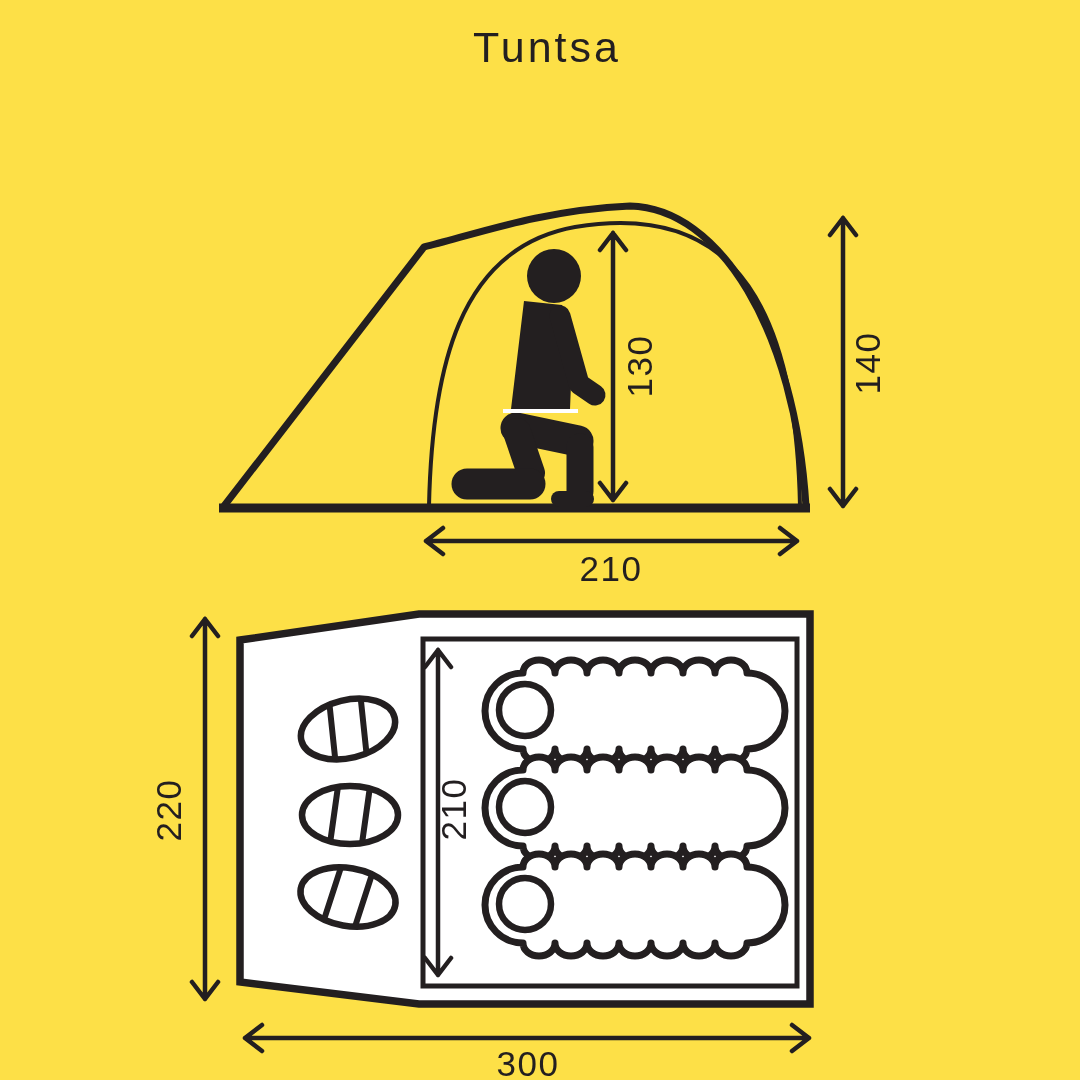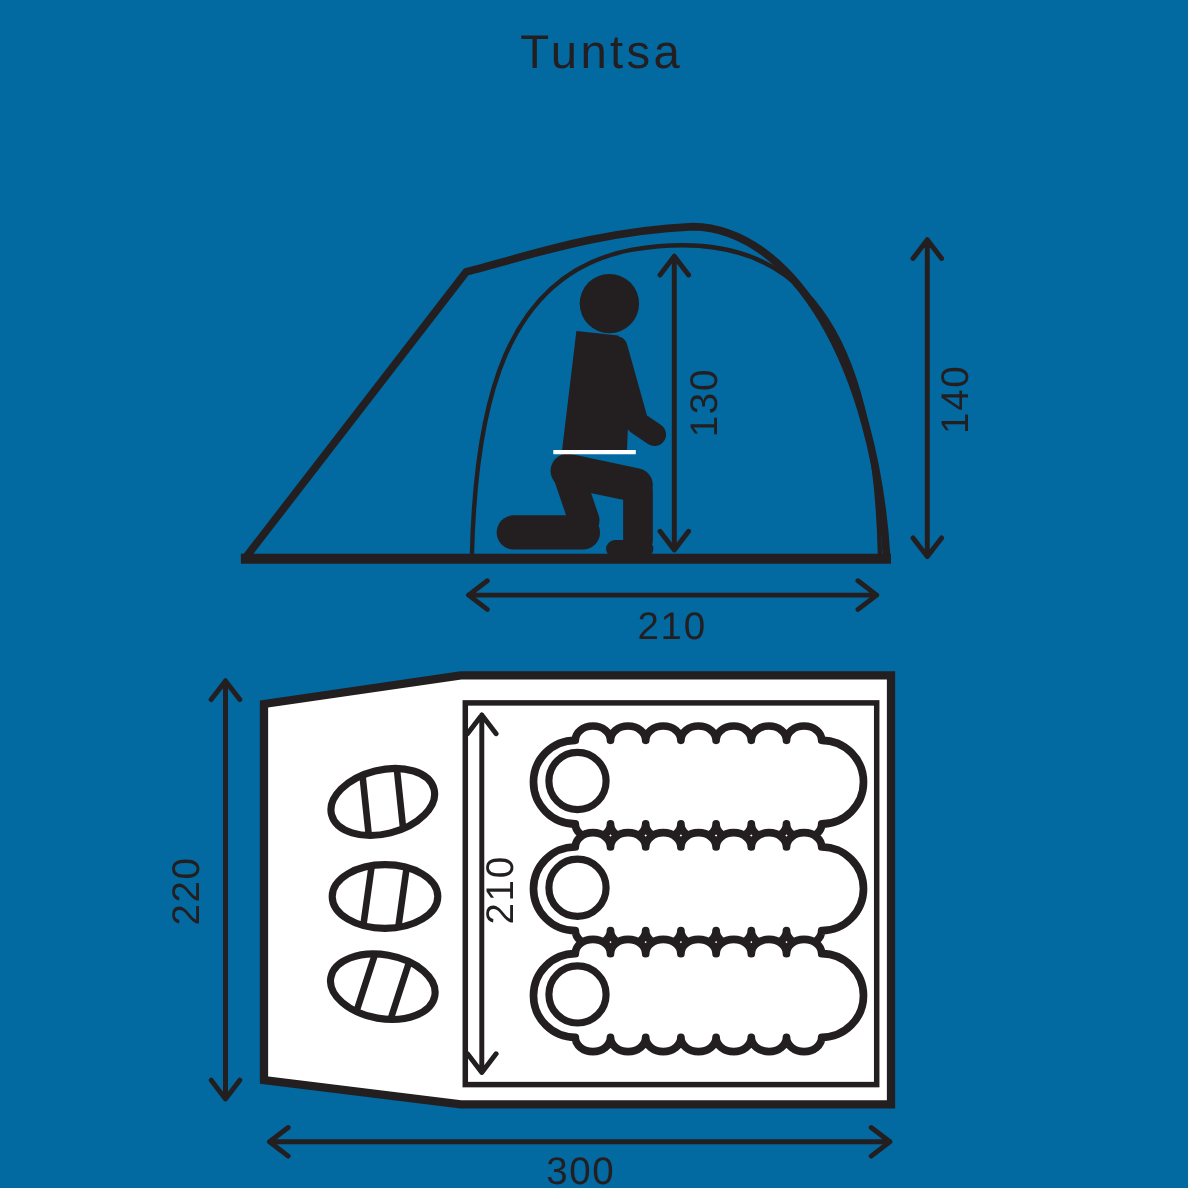"Tuntsa" .stage { background: #0369a1 -> #fde047 }
